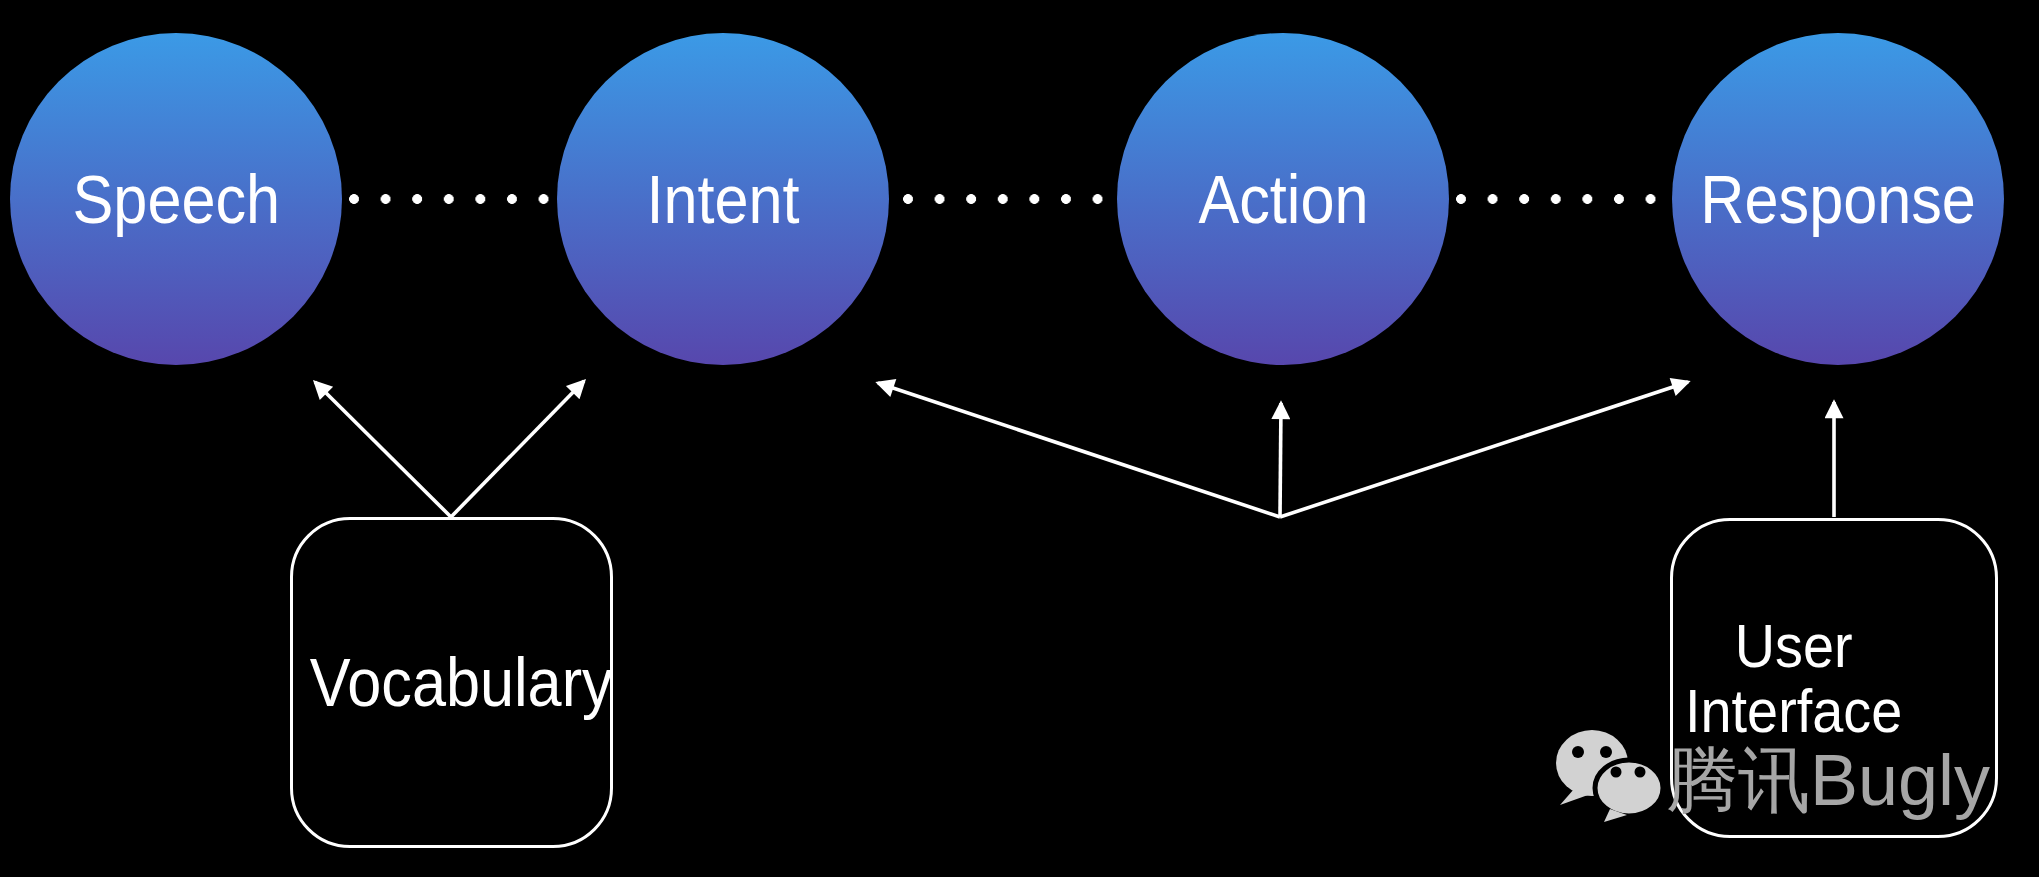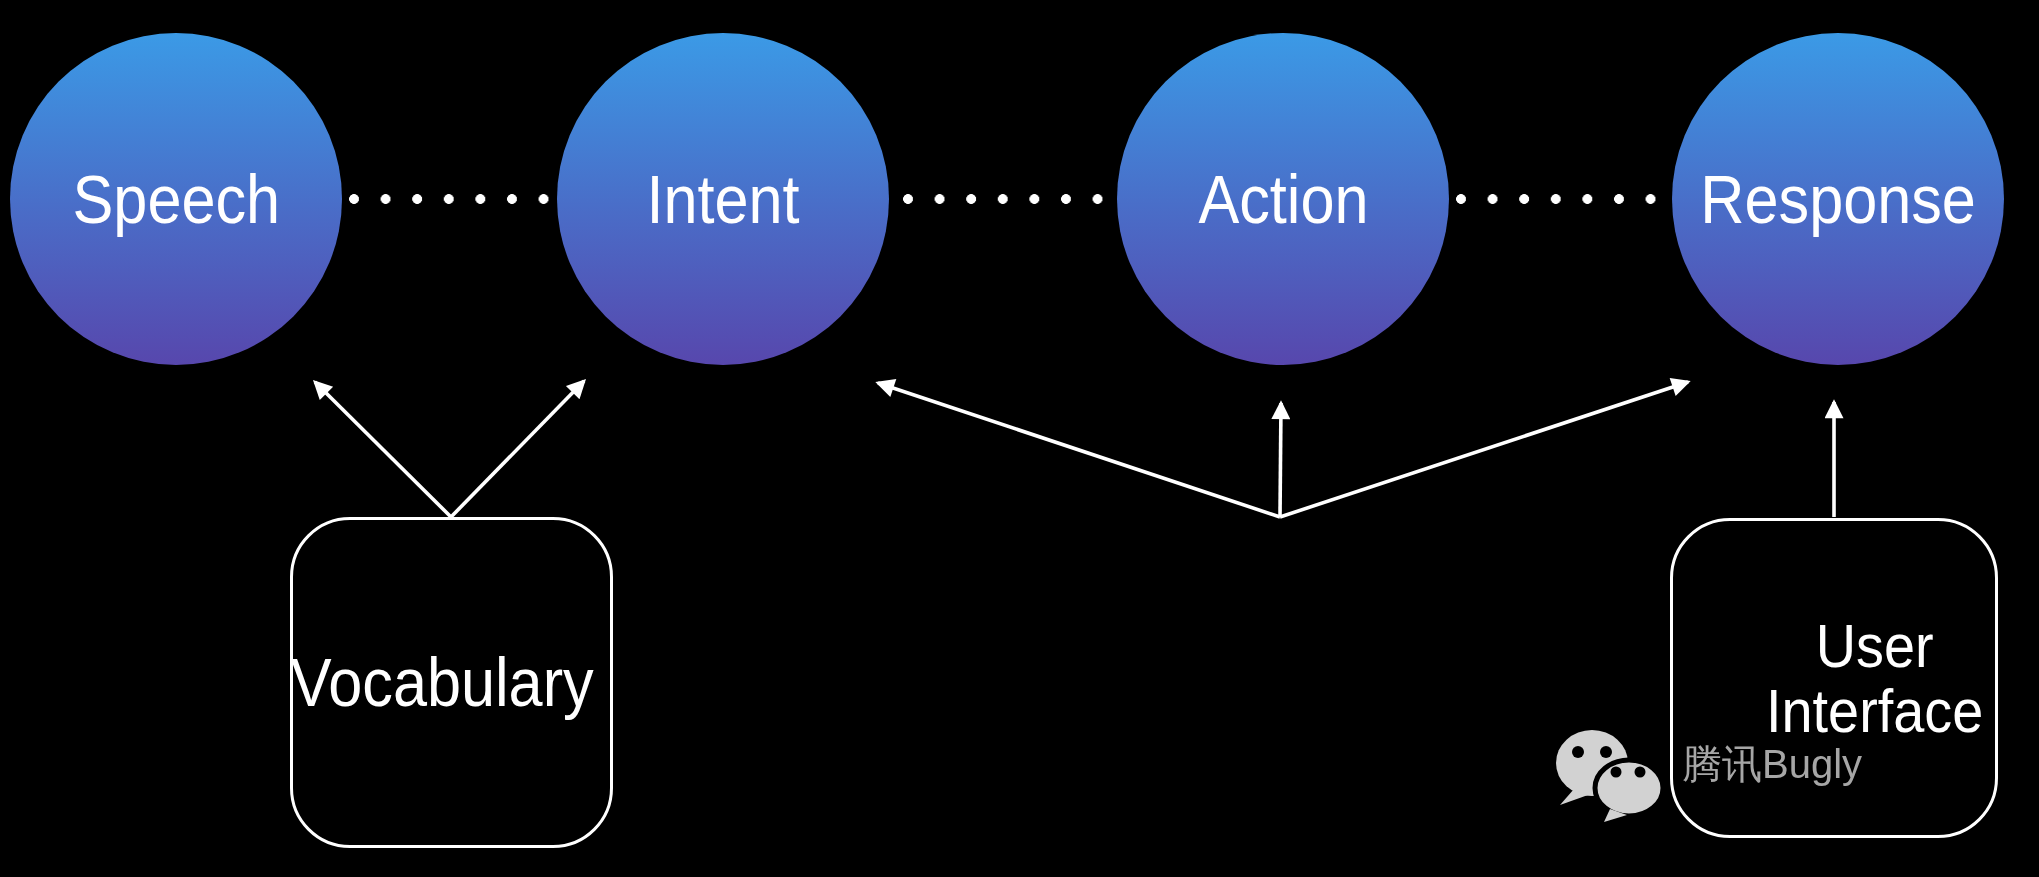"Vocabulary" .box { justify-content: flex-end -> flex-start }
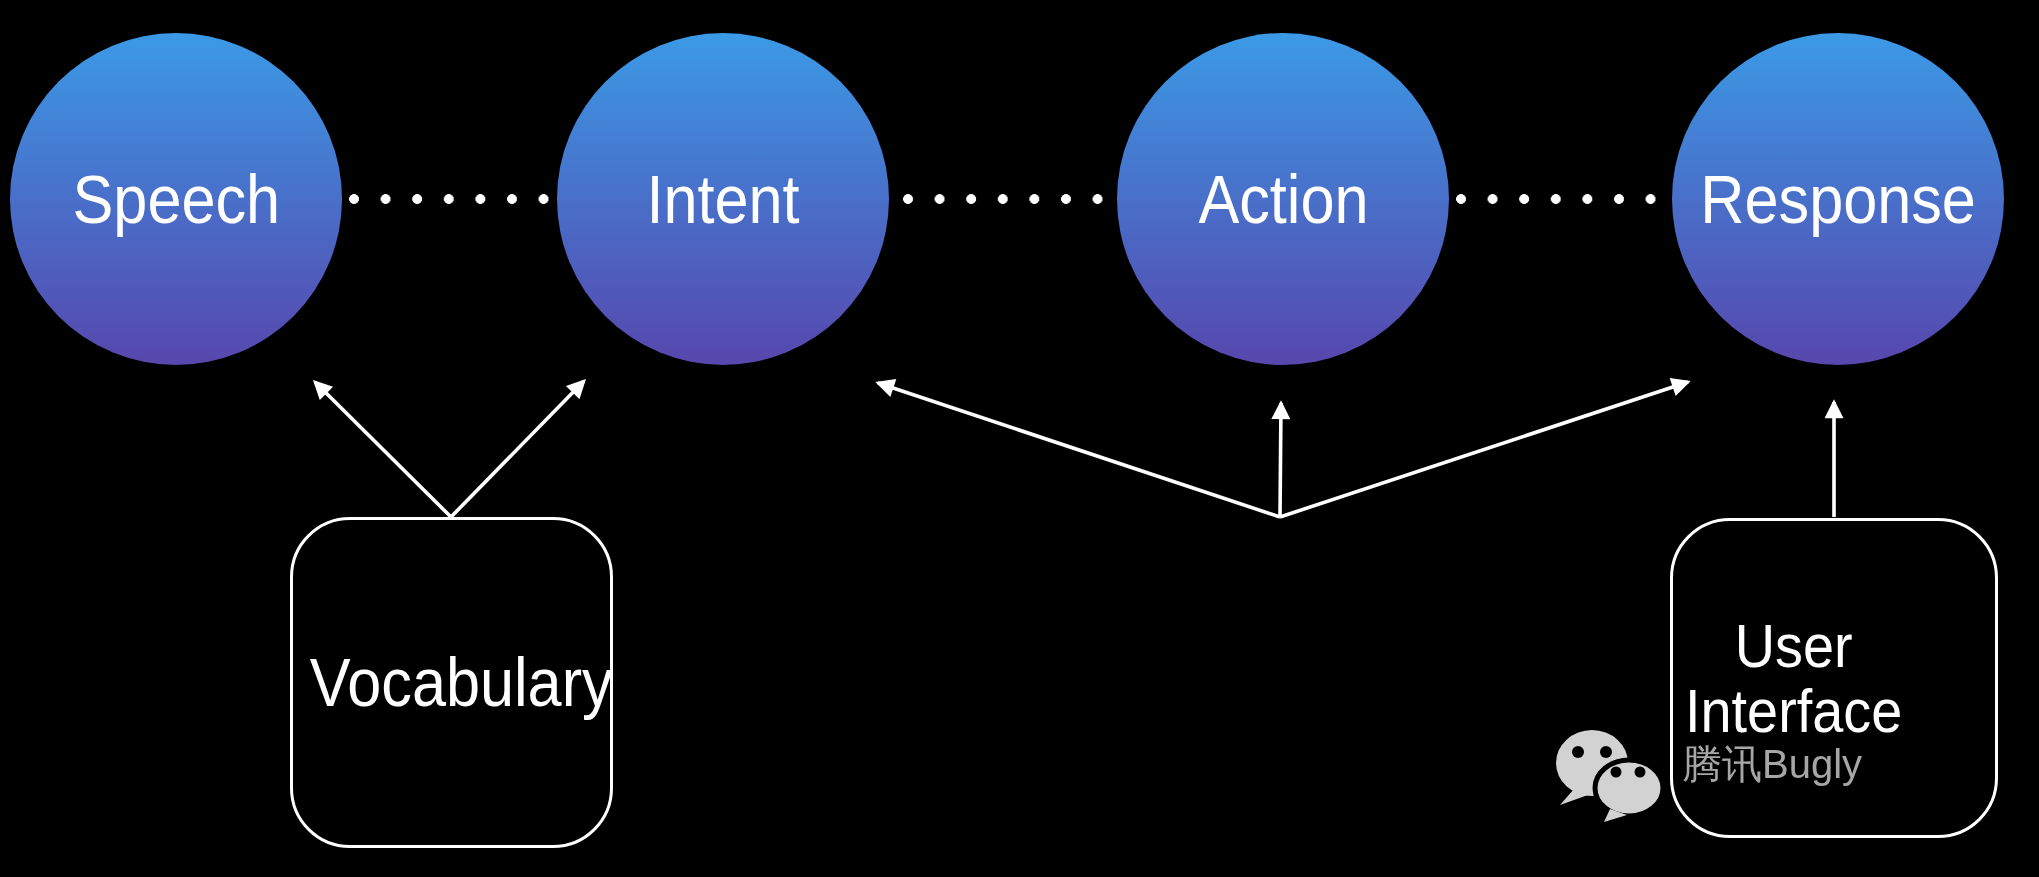"腾讯Bugly" .watermark-brand { font-size: 40px -> 72px; margin-left: 16px -> none }
